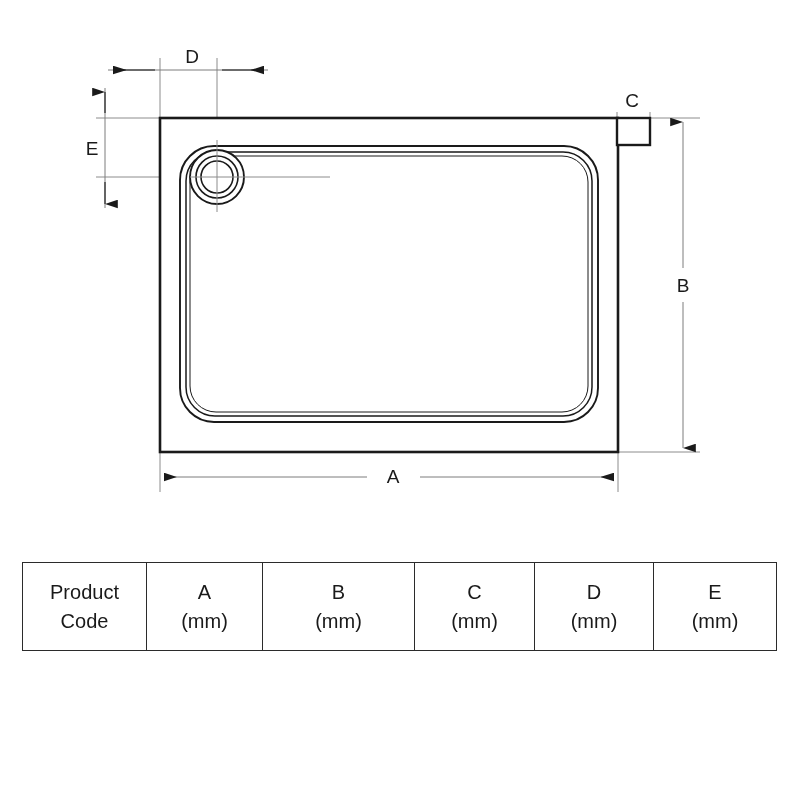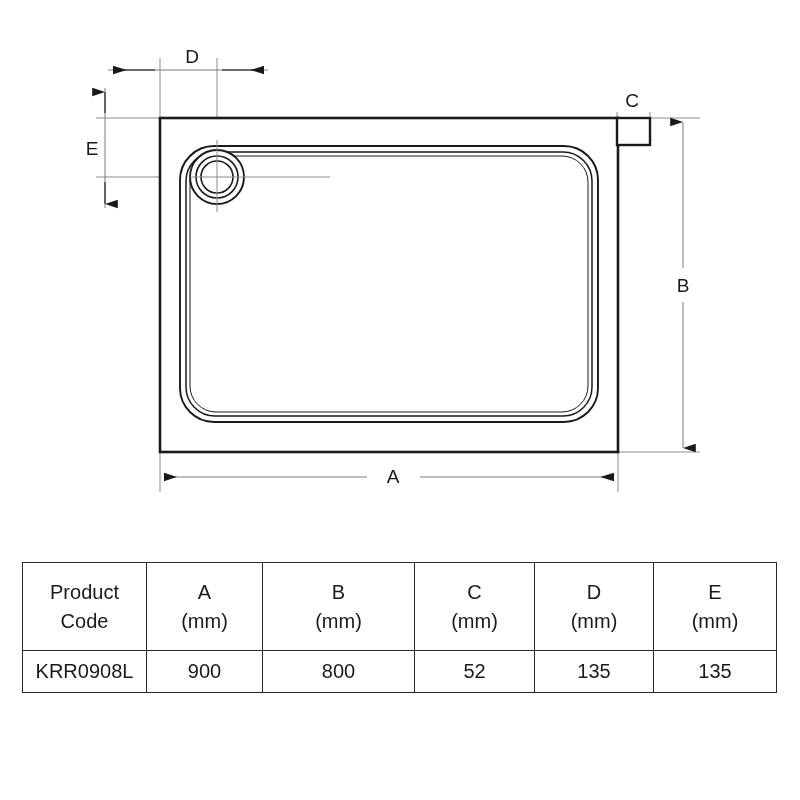"KRR0908L" tr.data-row { html: <tr> <td>KRR0908L</td> <td>900</td> <td>800</td> <td>52</td> <td>135</td> <td>135</td> </tr> -> none }
